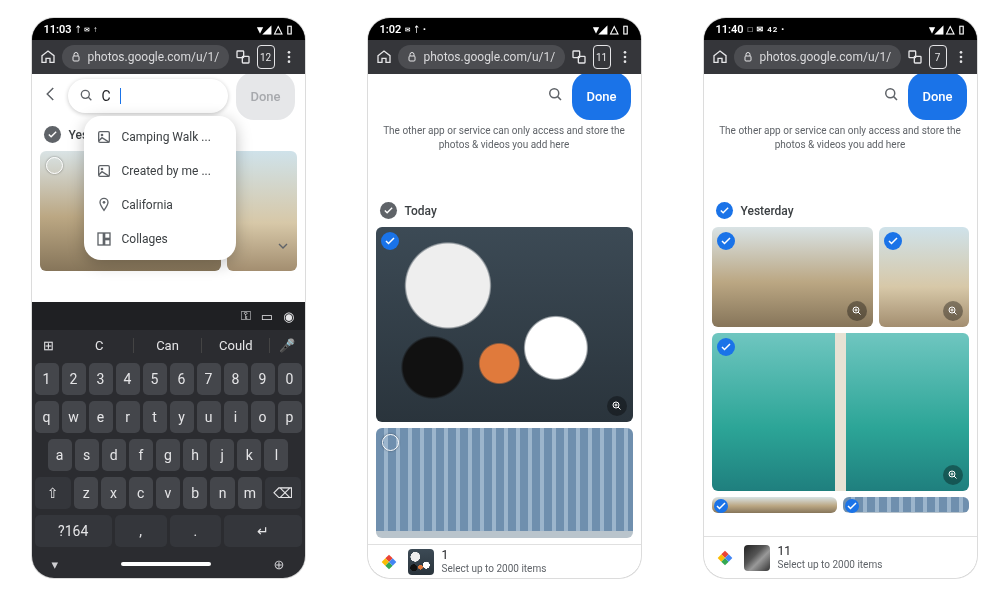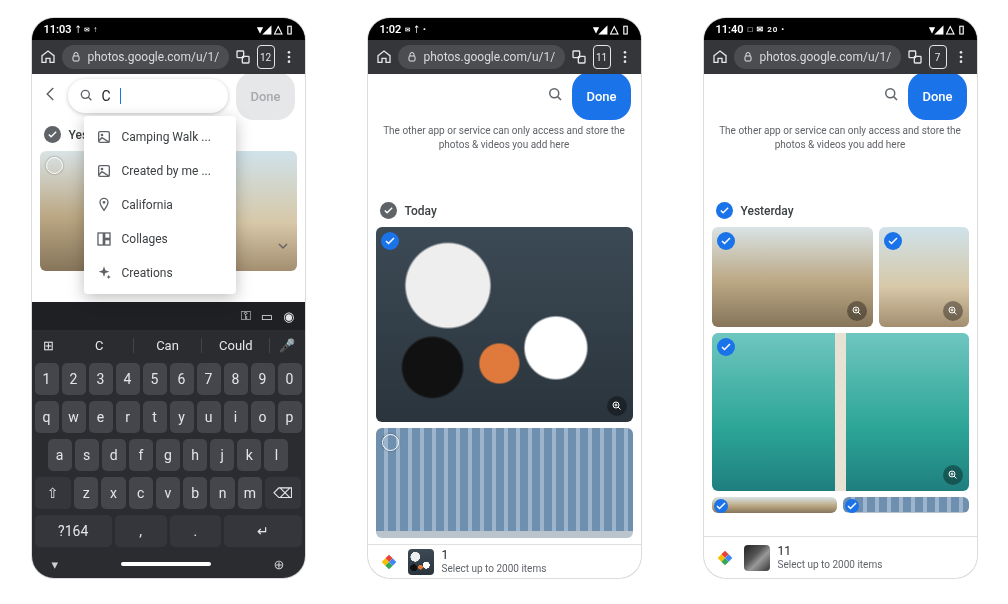"□ ✉ 20 •" span.dot { text: 20 -> 42 }
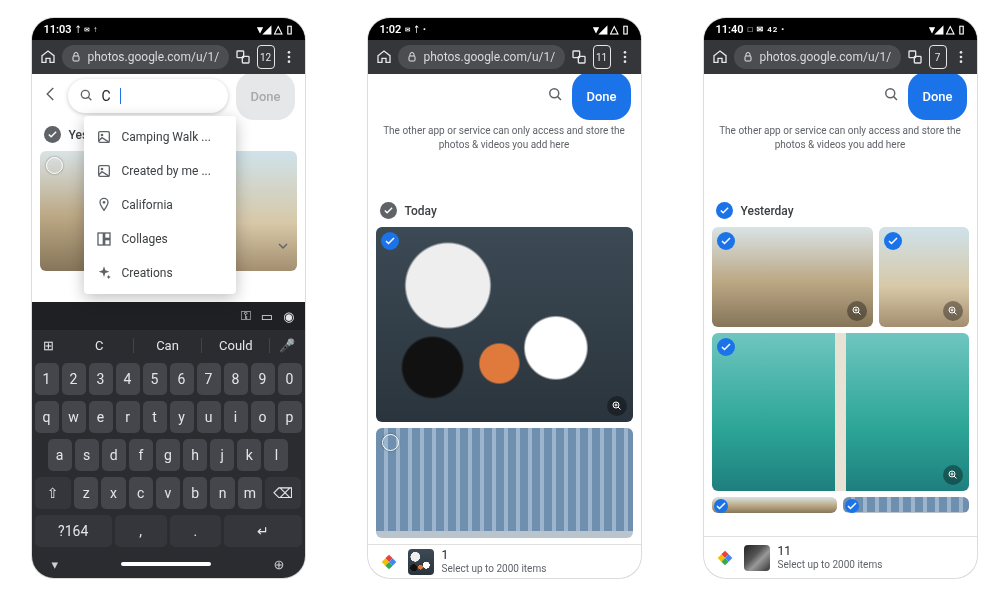"Camping Walk ..." .dropdown { border-radius: 4px -> 17px }
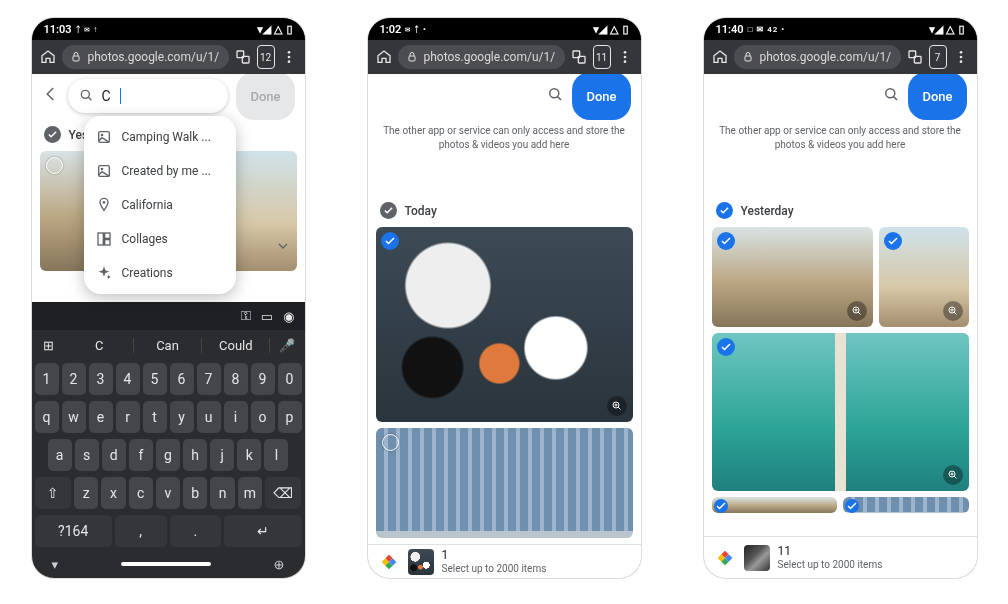"Creations" div.dd-item { html: <div> <span> <svg> <use></use> </svg> </span> <span>Creations</span> </div> -> none }
